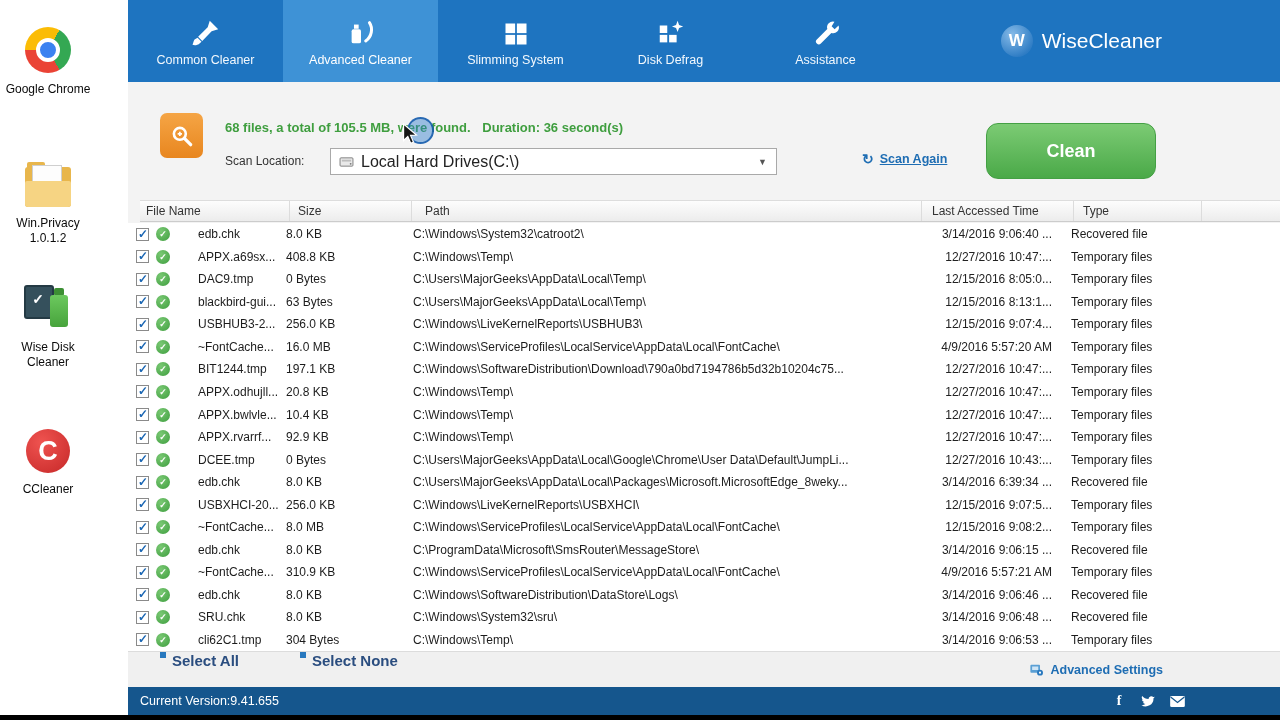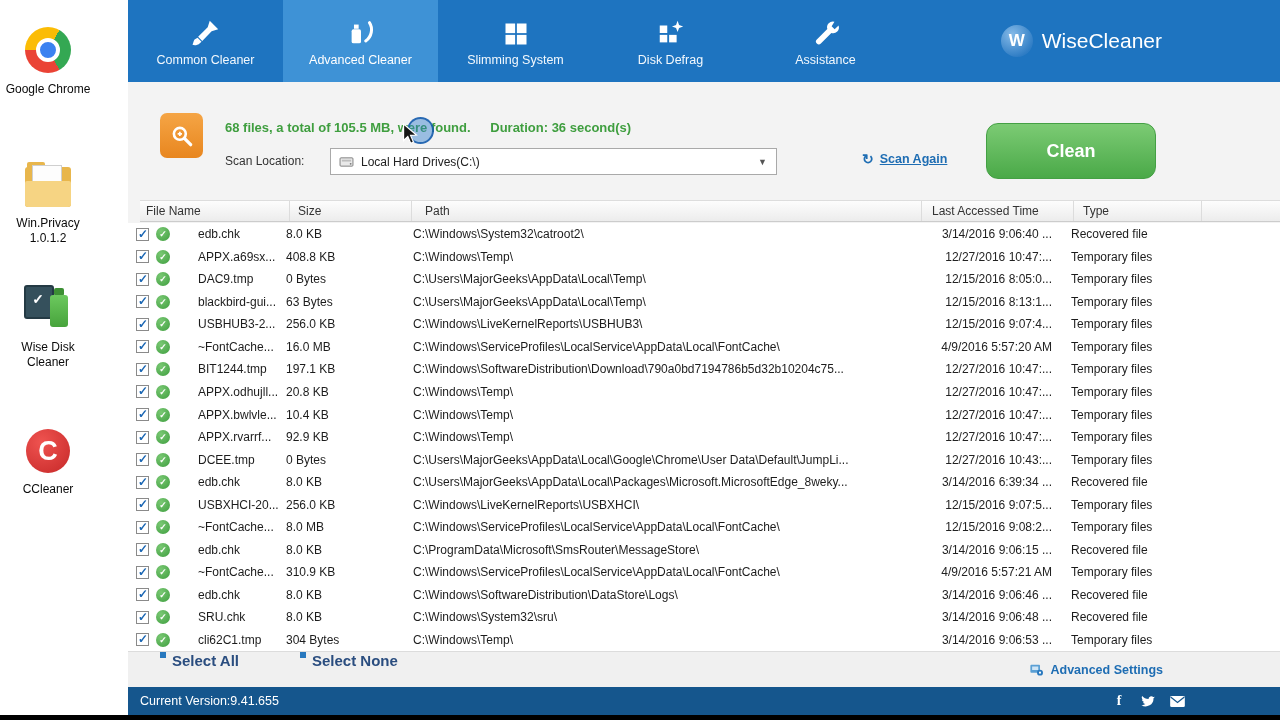"Duration: 36 second(s)" .result-line .duration { margin-left: 16px -> 8px }
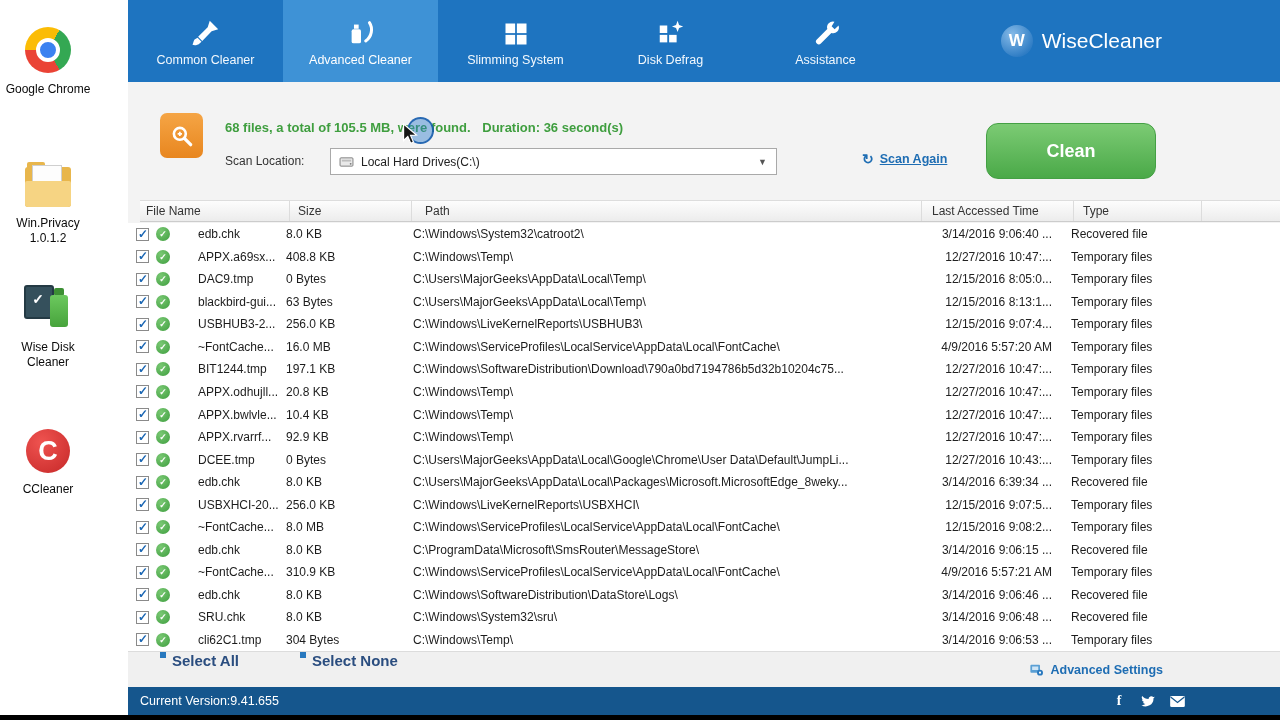"Local Hard Drives(C:\)" .dropdown { font-size: 12px -> 16px }
